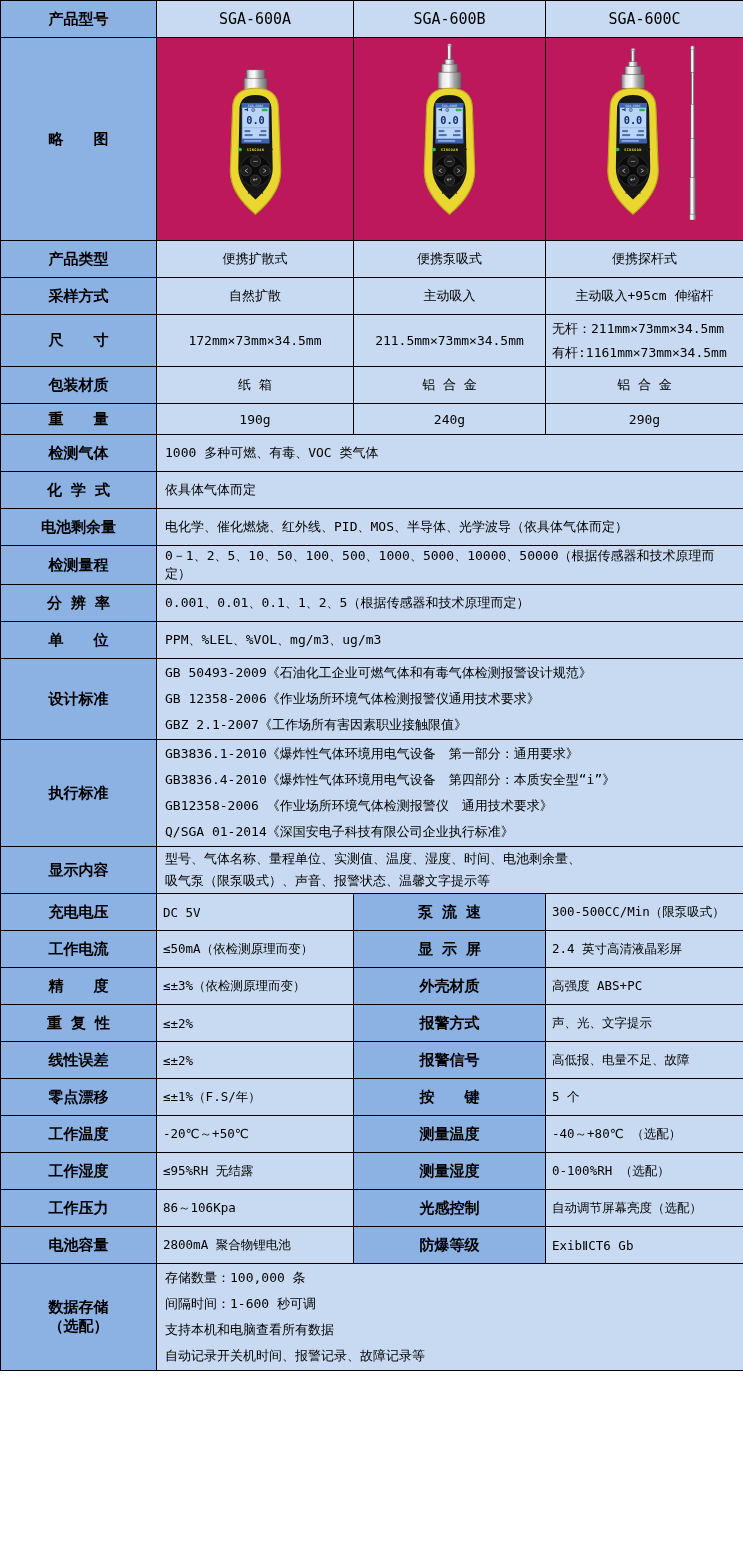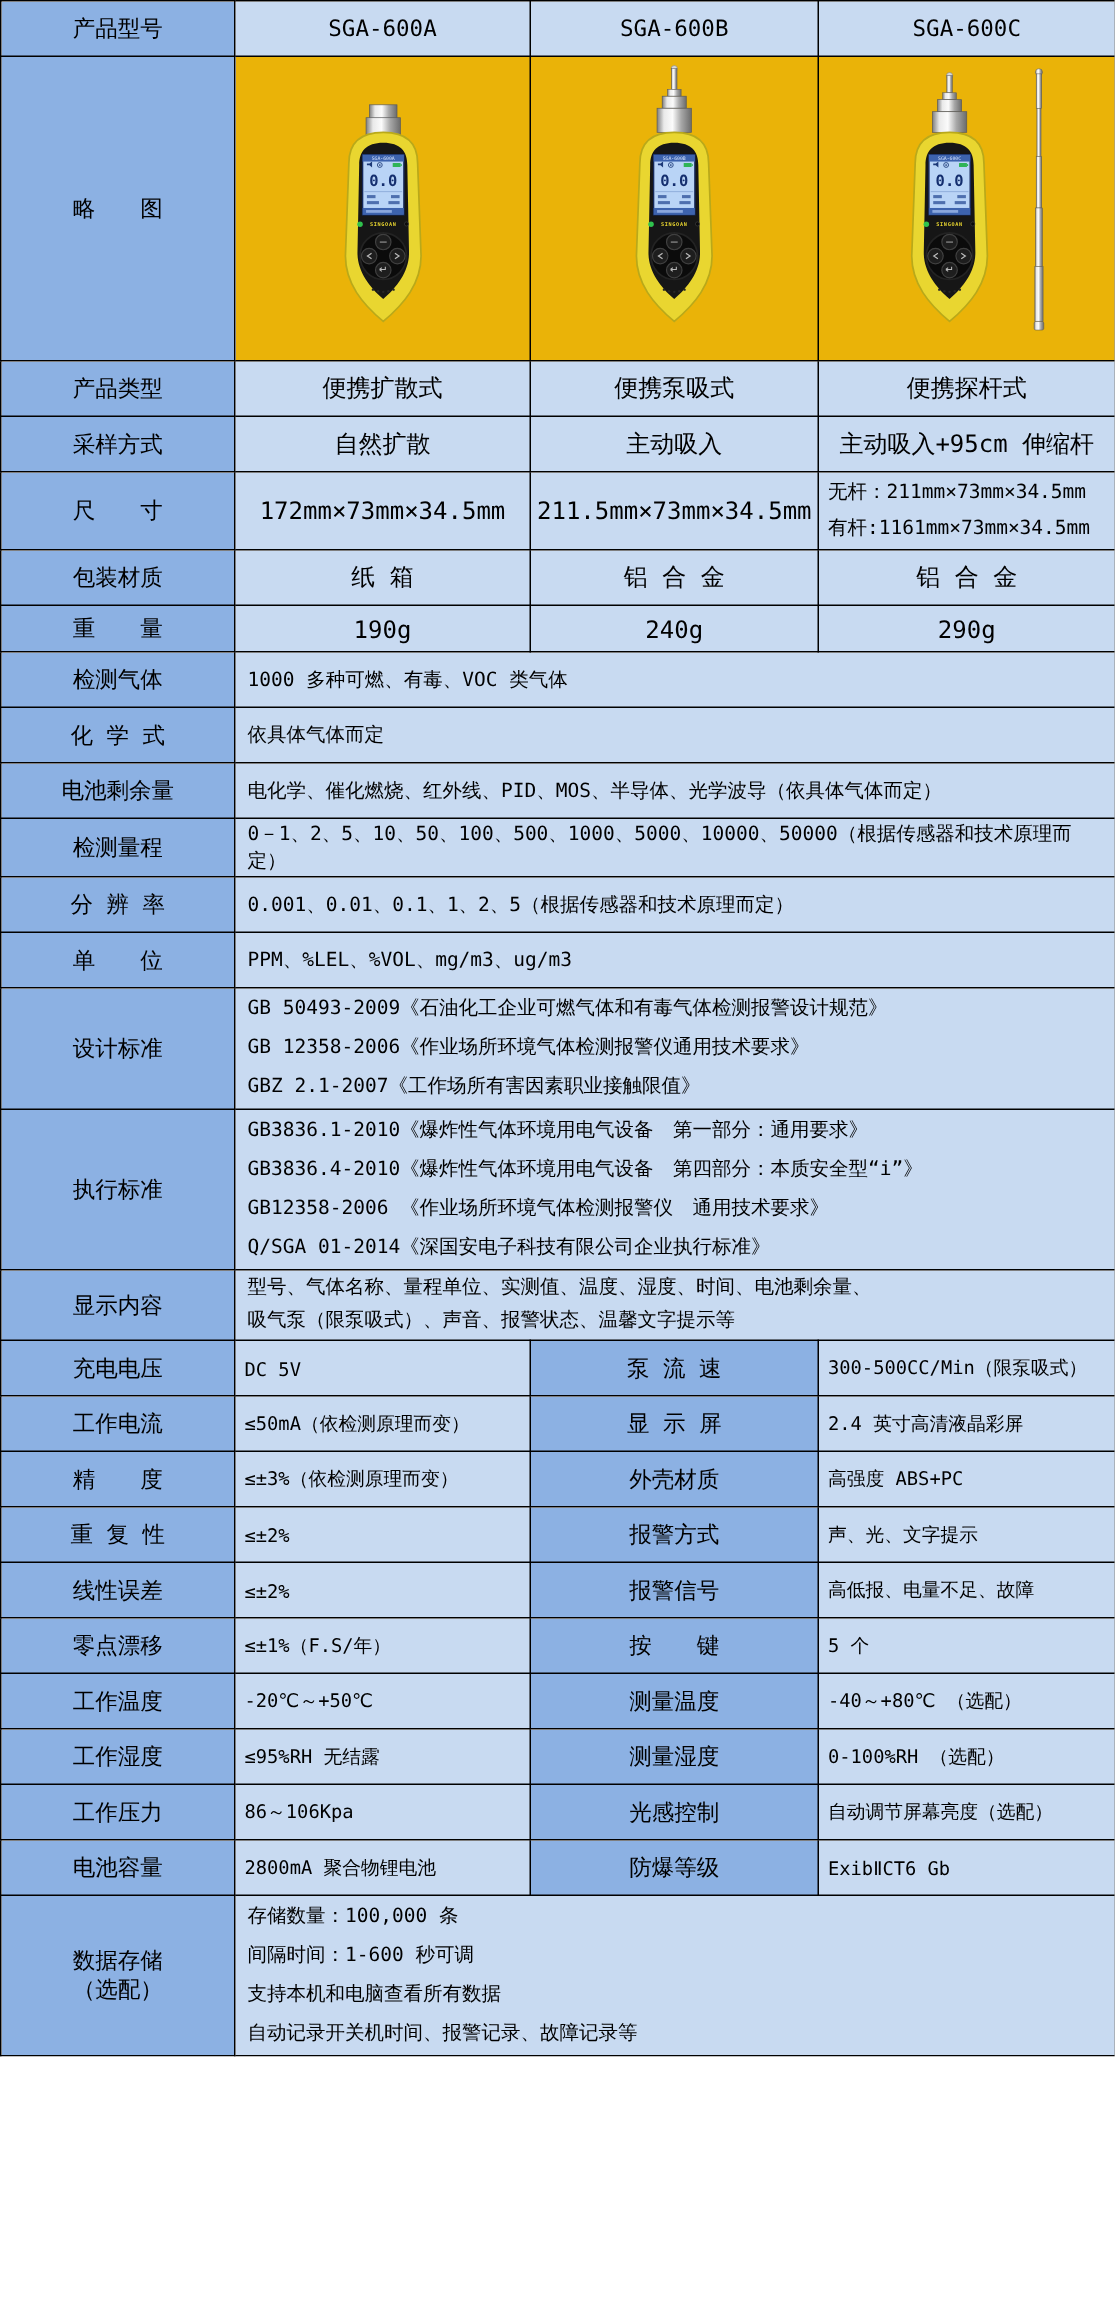"产品型号" th.lab { font-weight: normal -> bold }
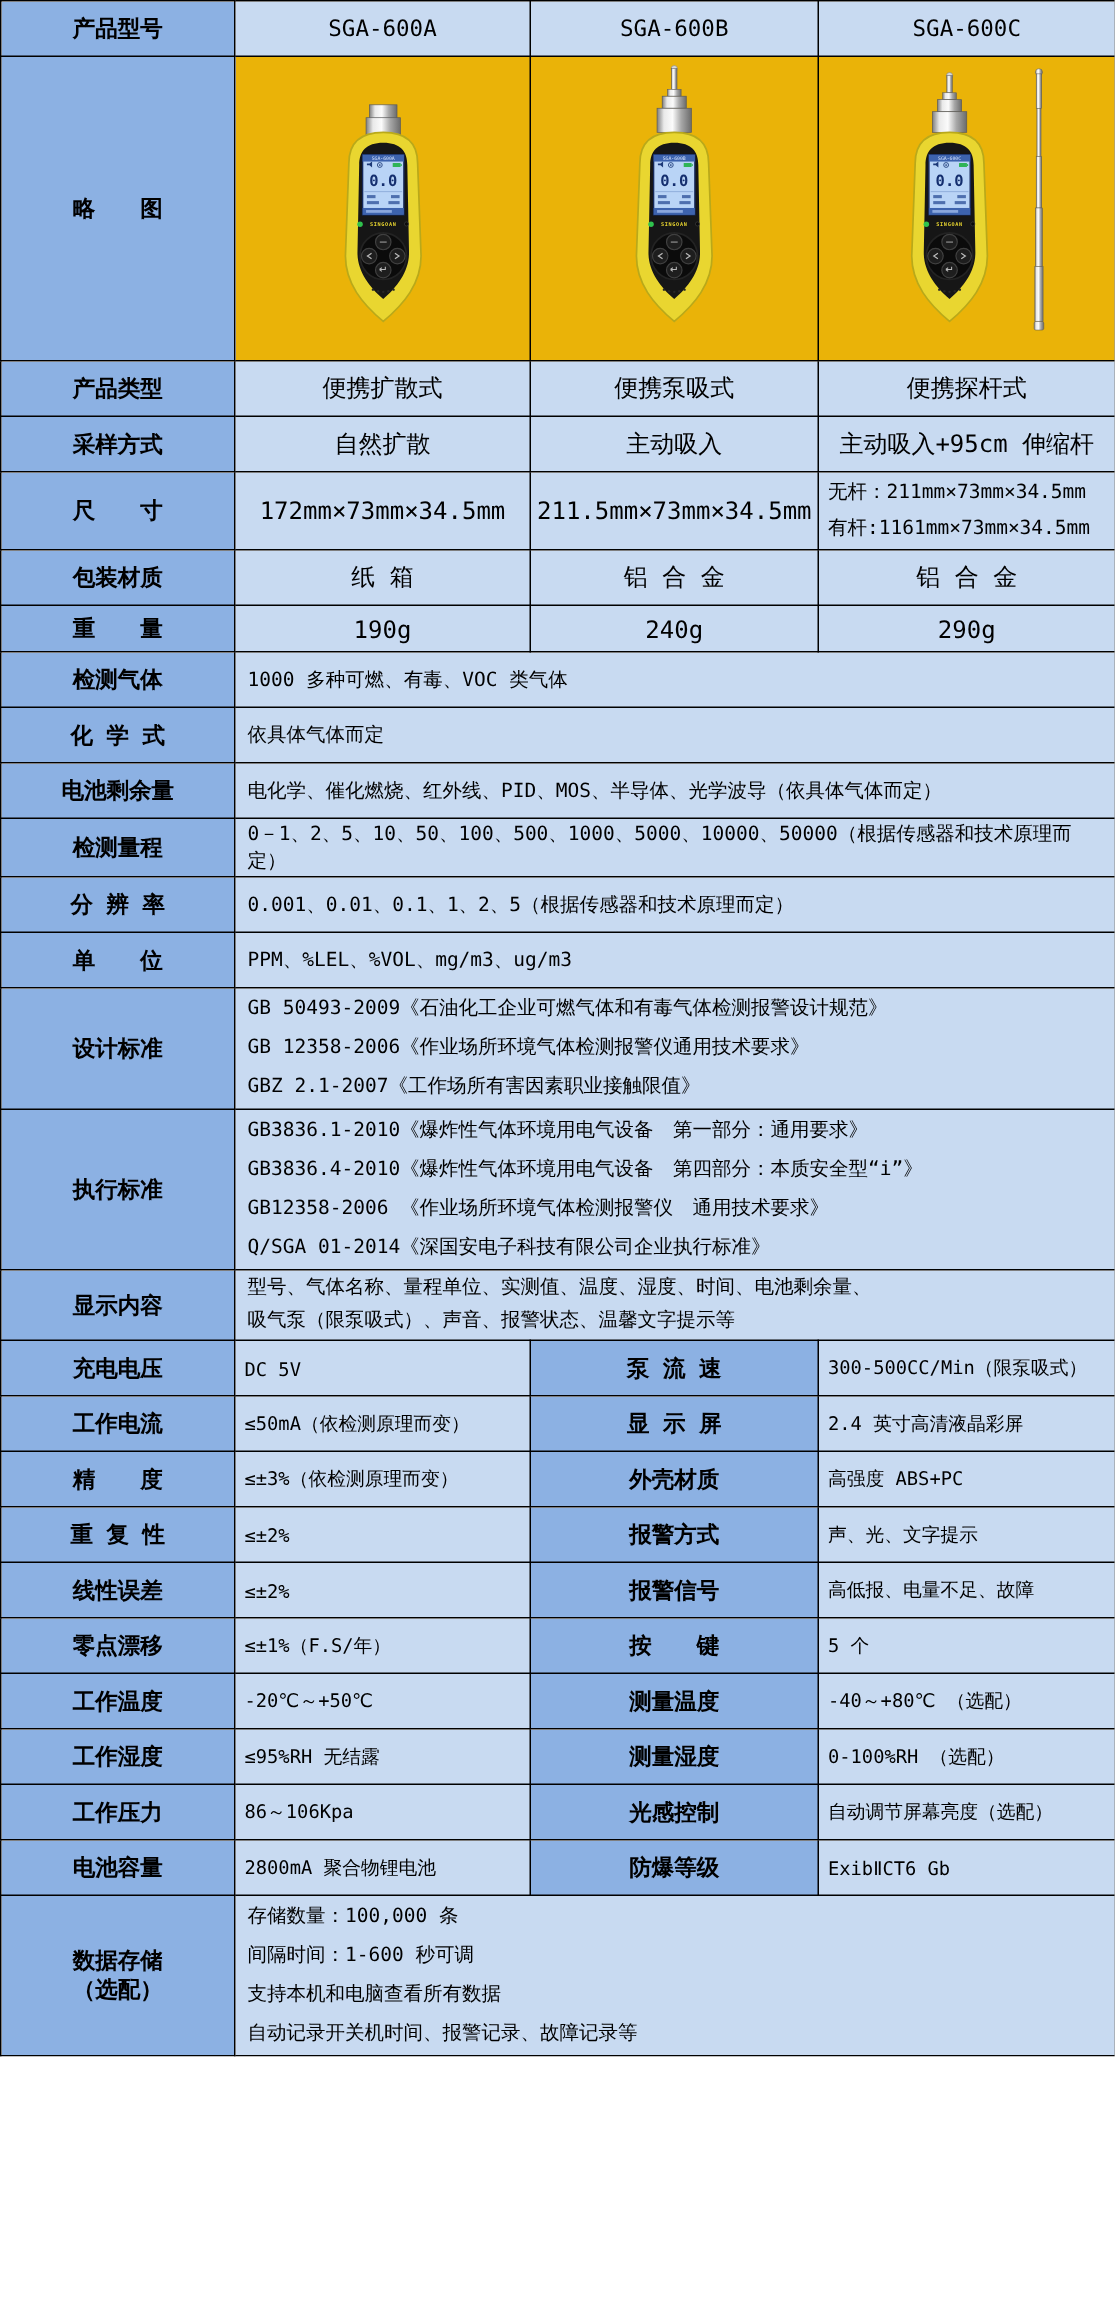"0.0" td.photo { background: #eab308 -> #be185d }
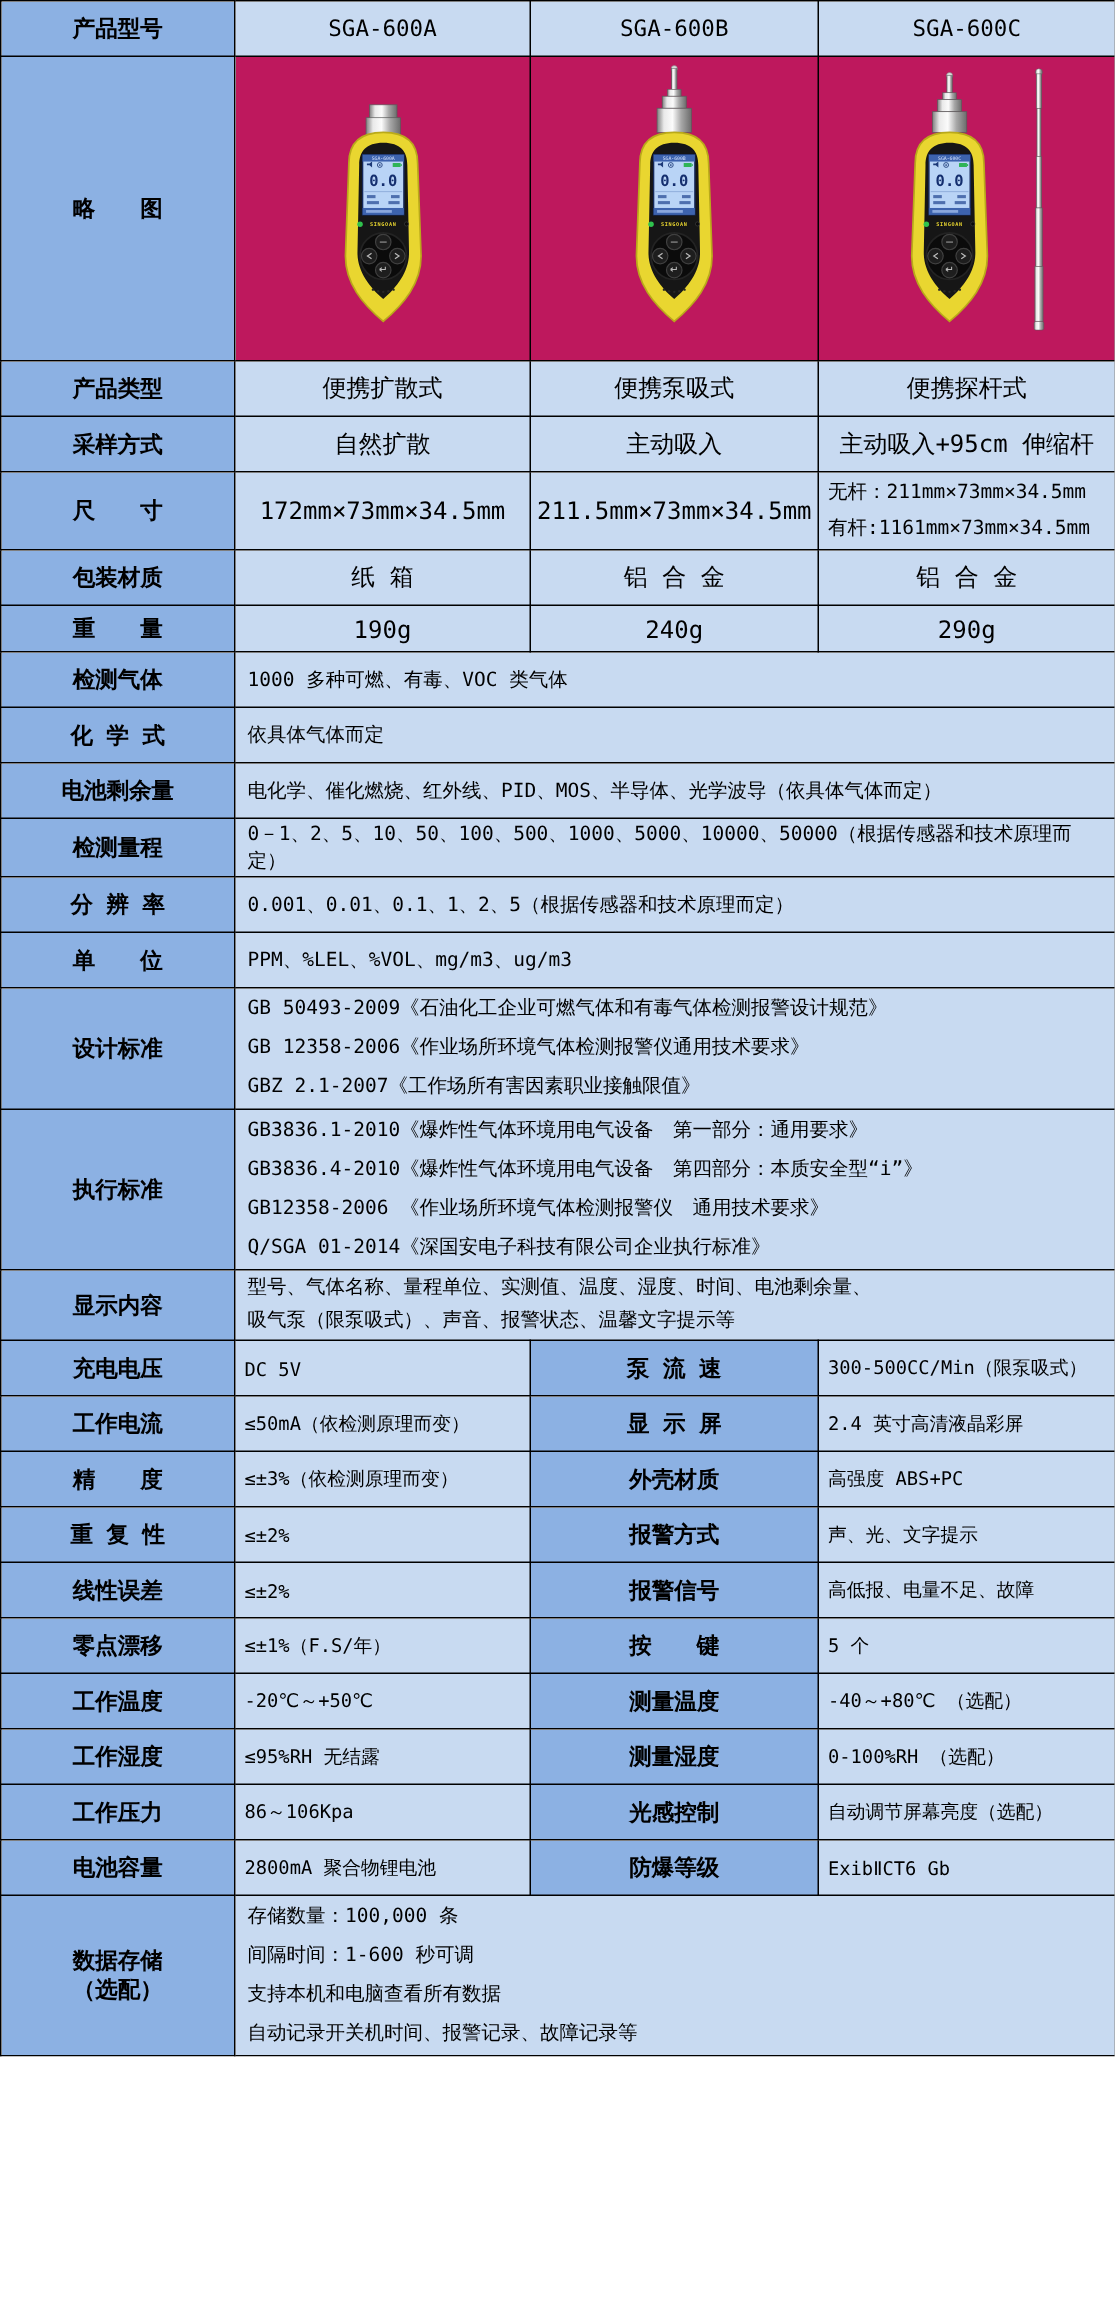"便携扩散式" td.cval { font-size: 16px -> 13px }
